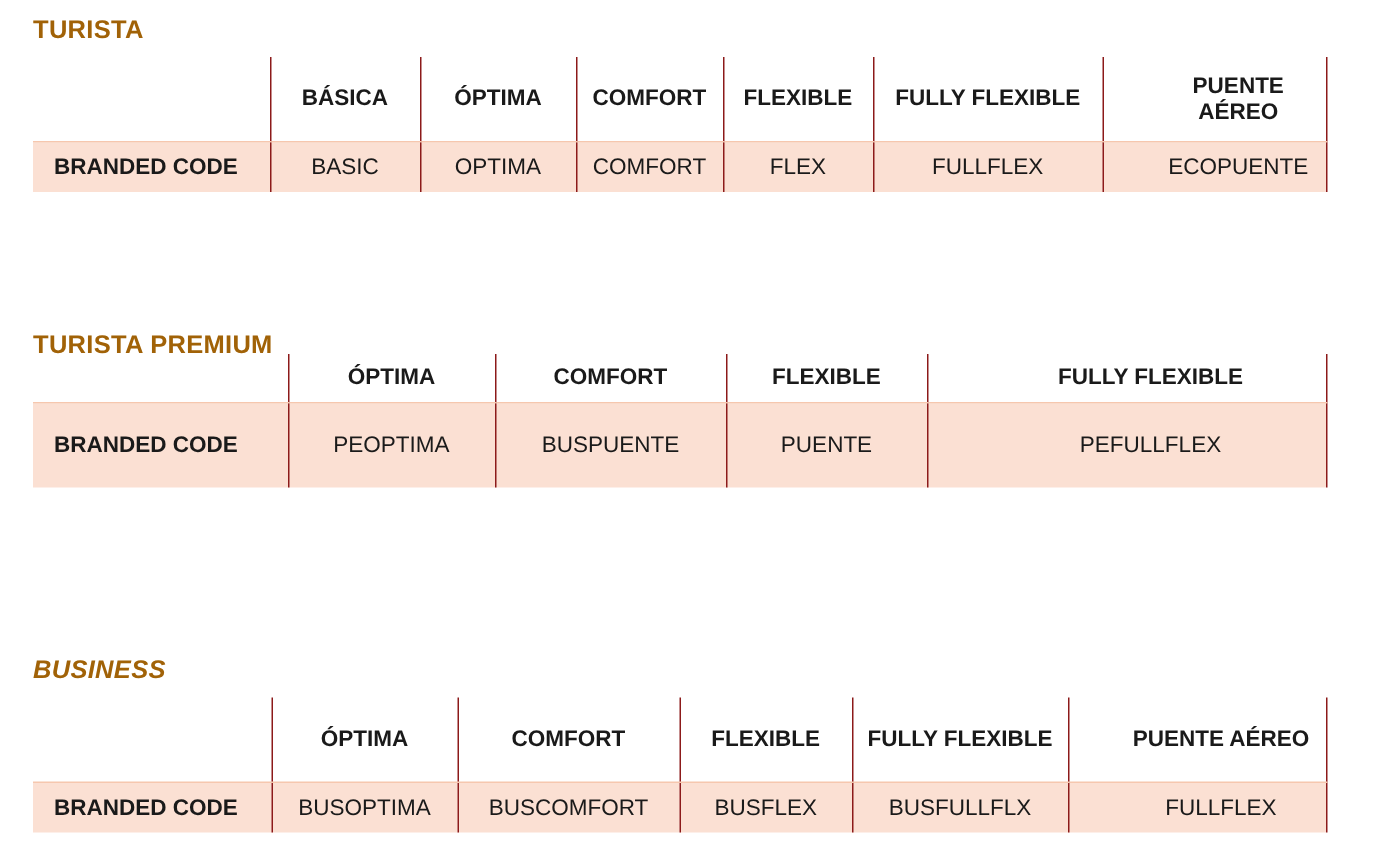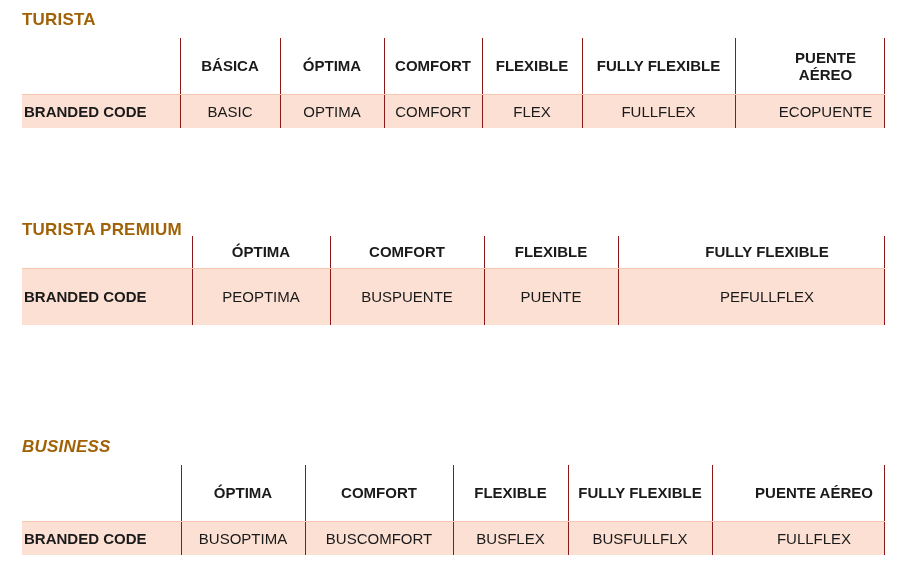"BRANDED CODE" .tbl tr.data td.label-cell { padding-left: 2px -> 14px }
